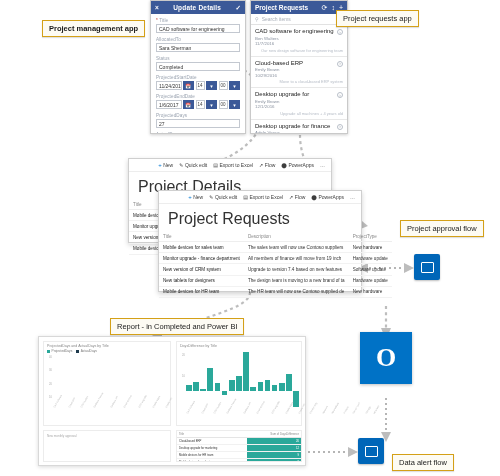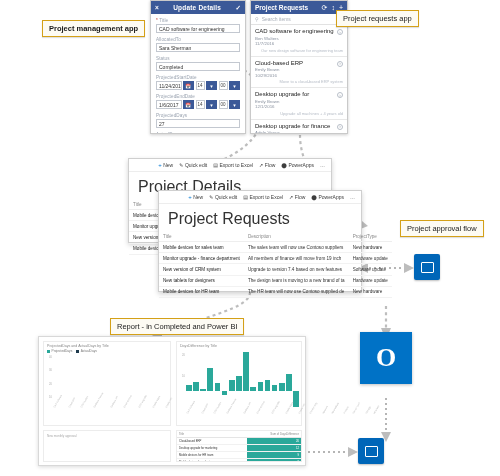"Data alert flow" div.callout { html: none -> <div>Data alert flow</div> }
